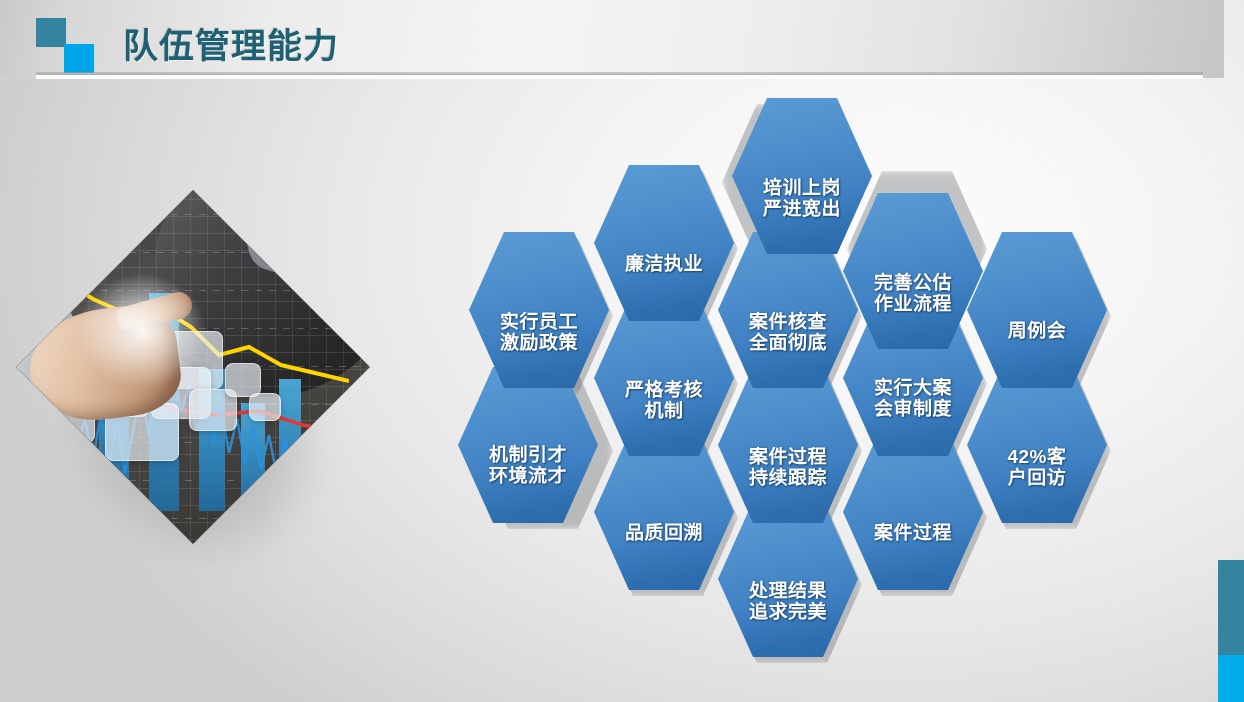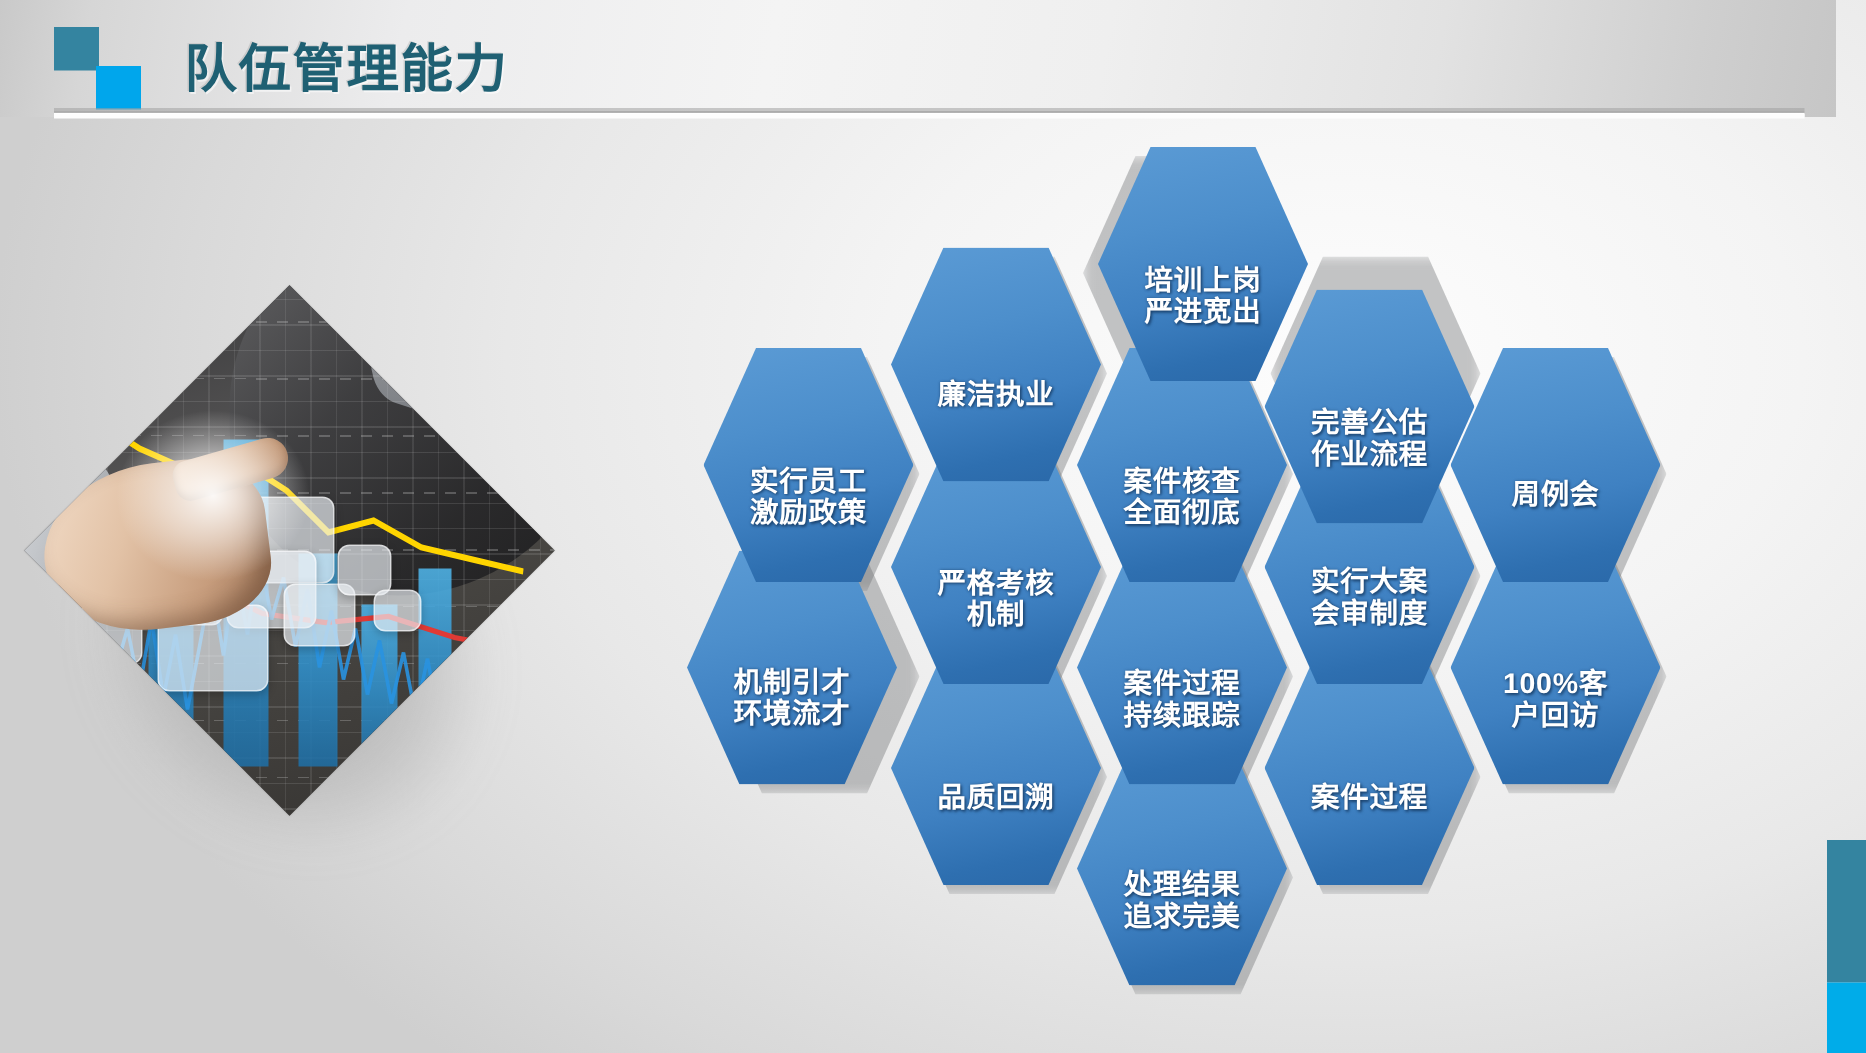"100%客" span.hex-label { text: 100% -> 42% }
